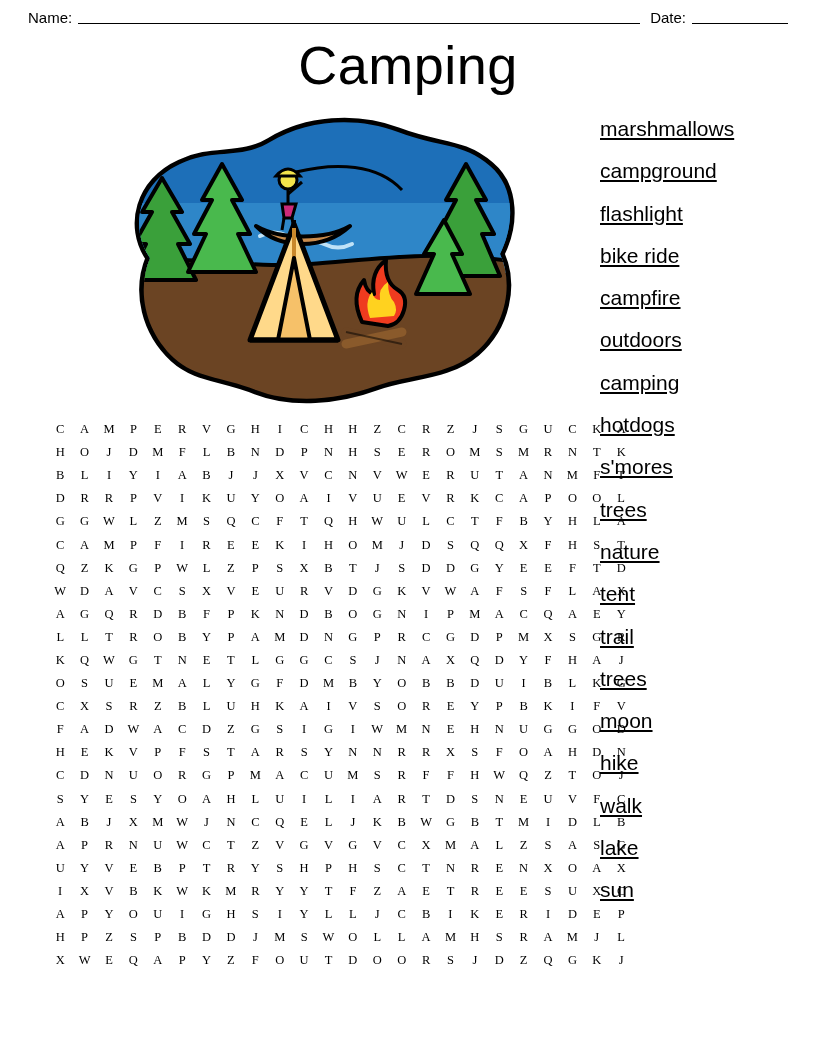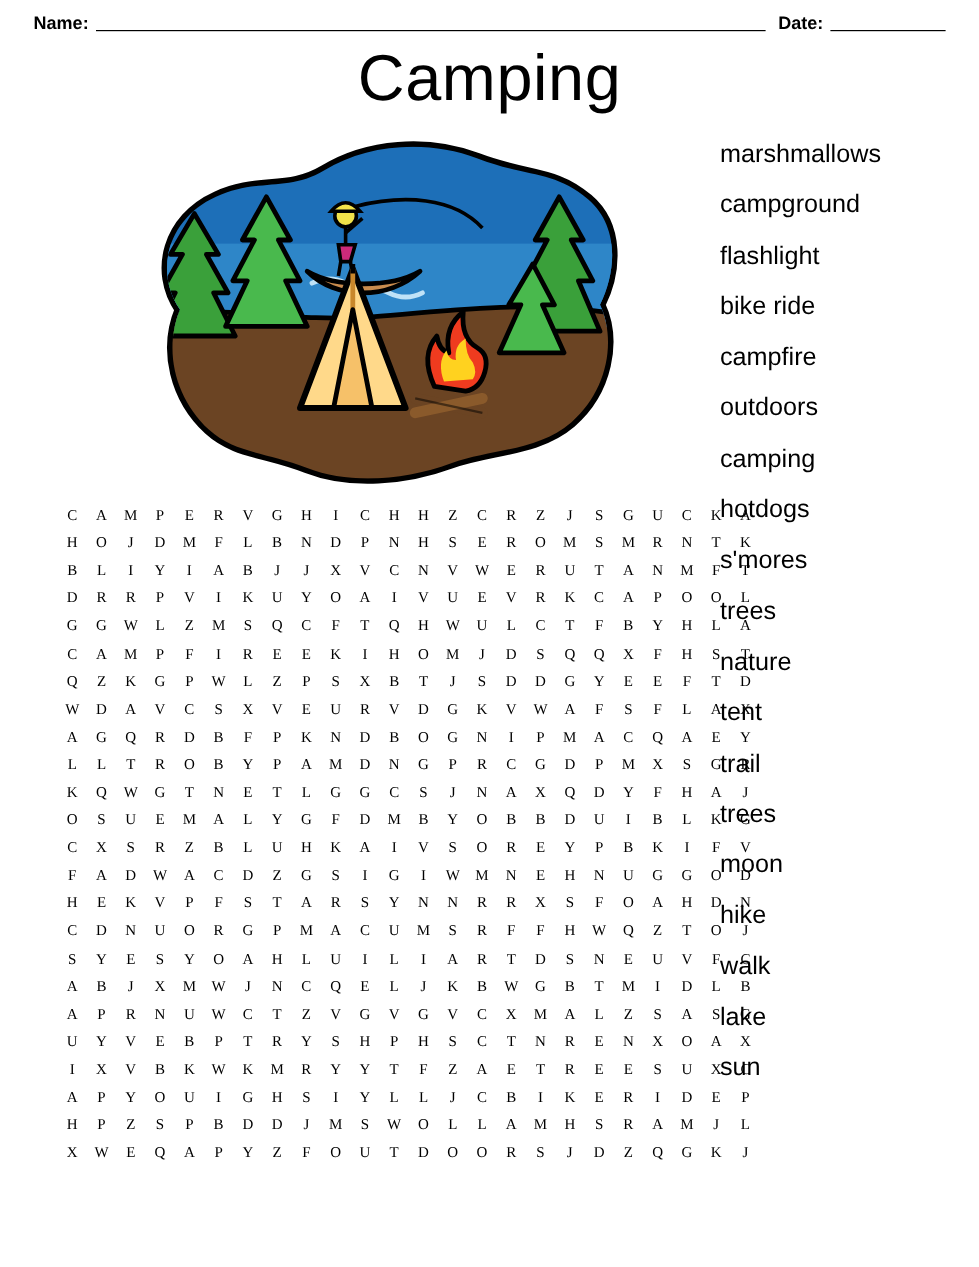"Name:" .header { align-items: flex-end -> center; font-weight: bold -> normal }
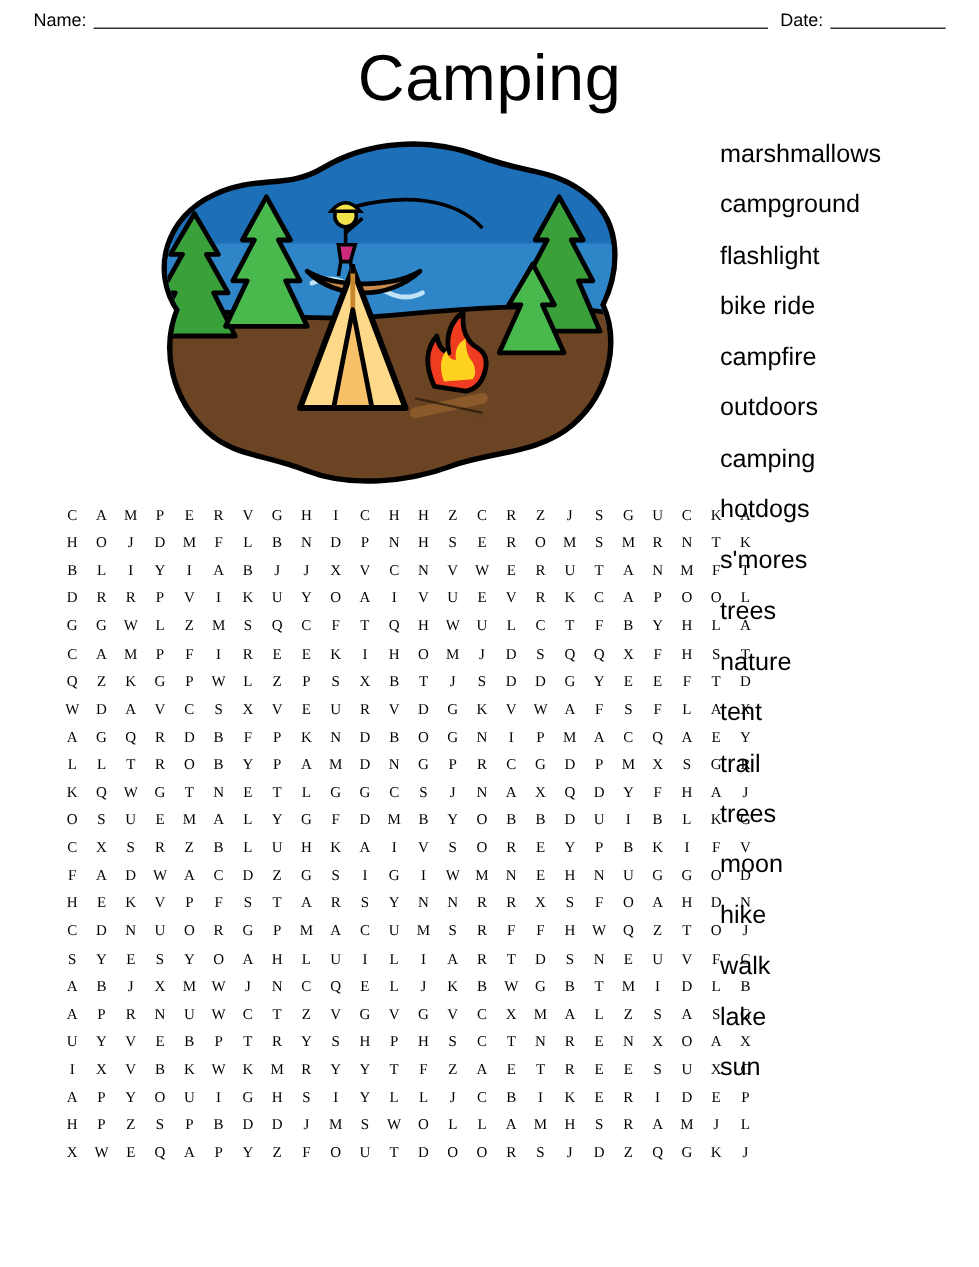"marshmallows" .wordlist { text-decoration: none -> underline }
